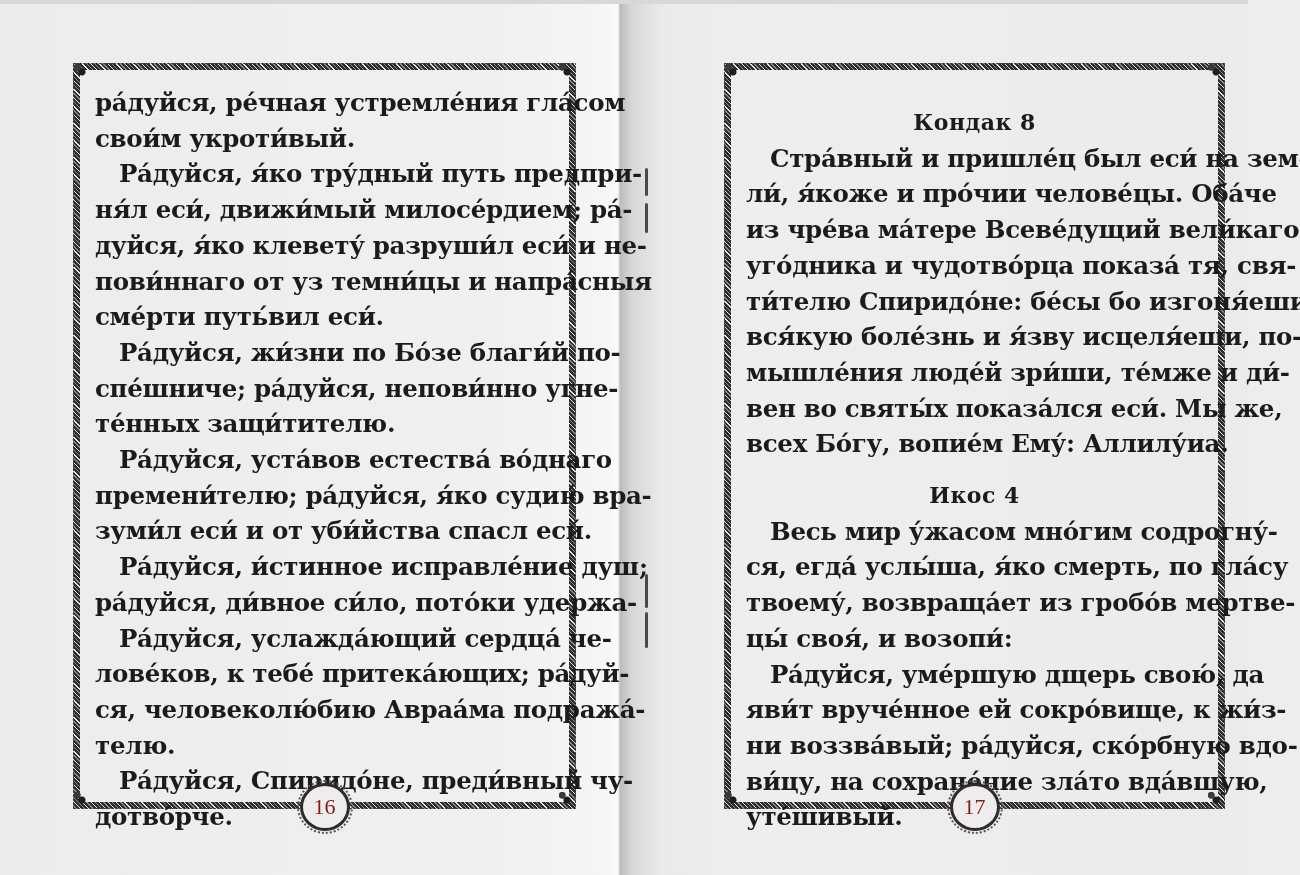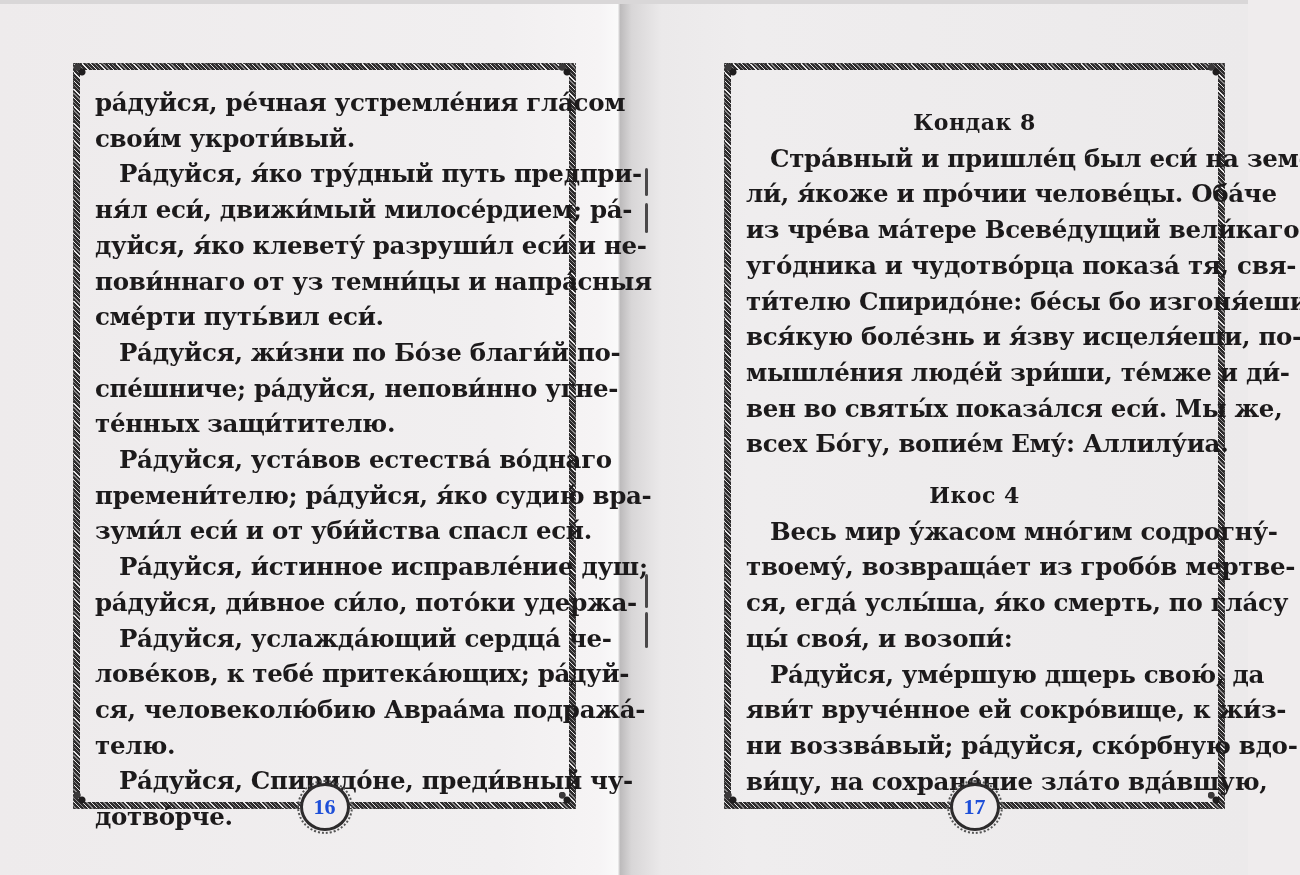"твоему́, возвраща́ет из гробо́в мертве-" span.line { order: before "ся, егда́ услы́ша, я́ко смерть," -> after "ся, егда́ услы́ша, я́ко смерть," }
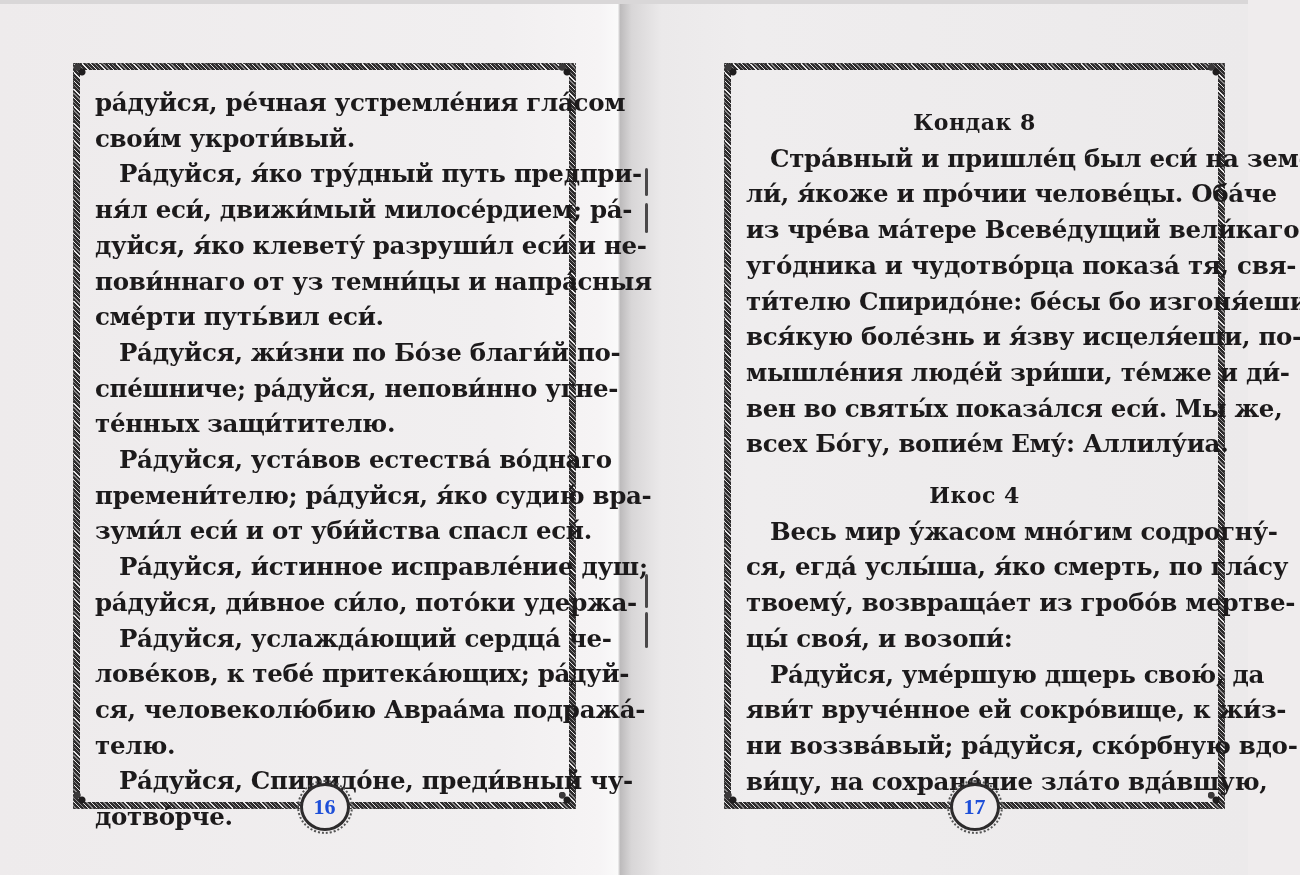"16" .pagenum { color: #1d4ed8 -> #7f1d1d; font-weight: bold -> normal }
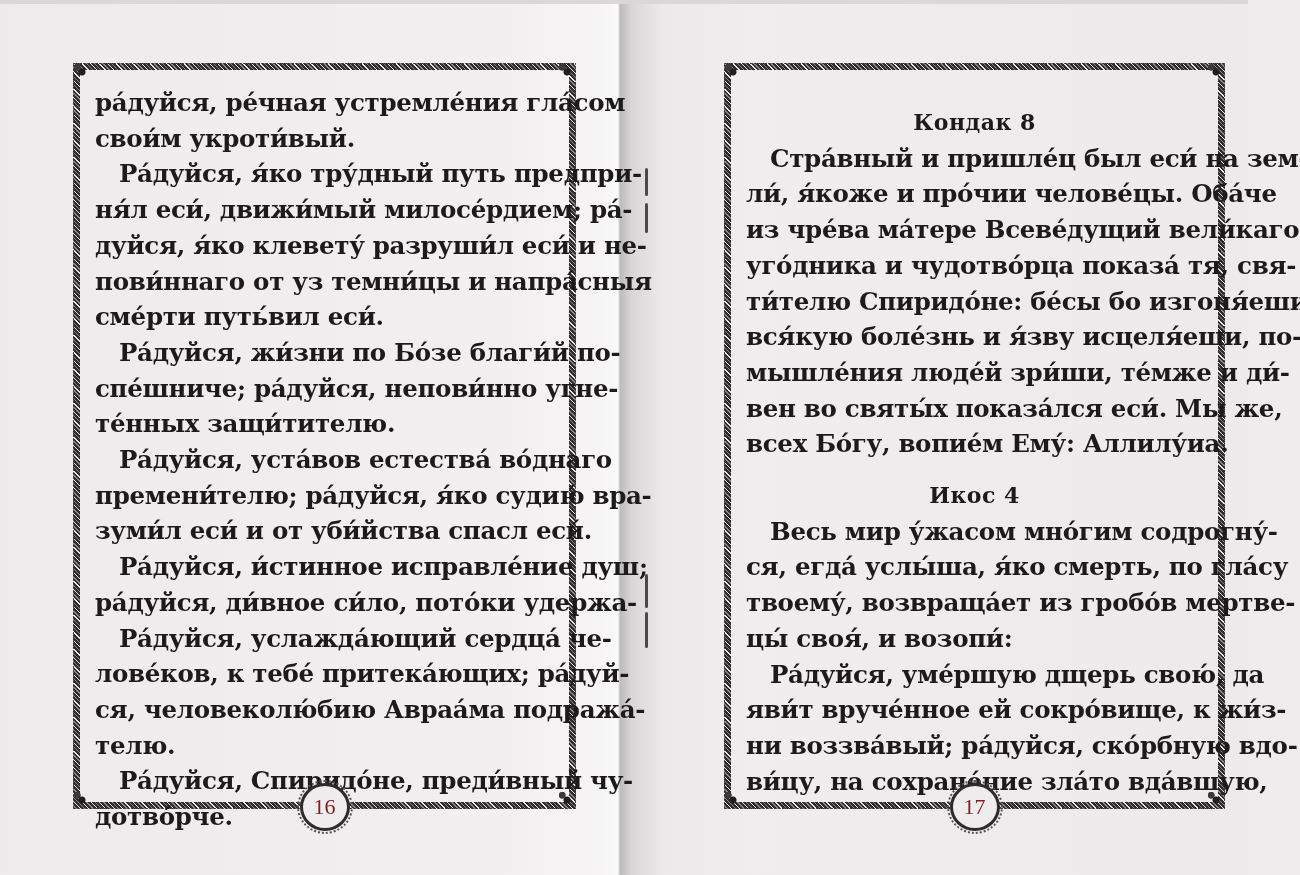"уте́шивый." span.line { html: none -> <span>уте́шивый.</span> }
